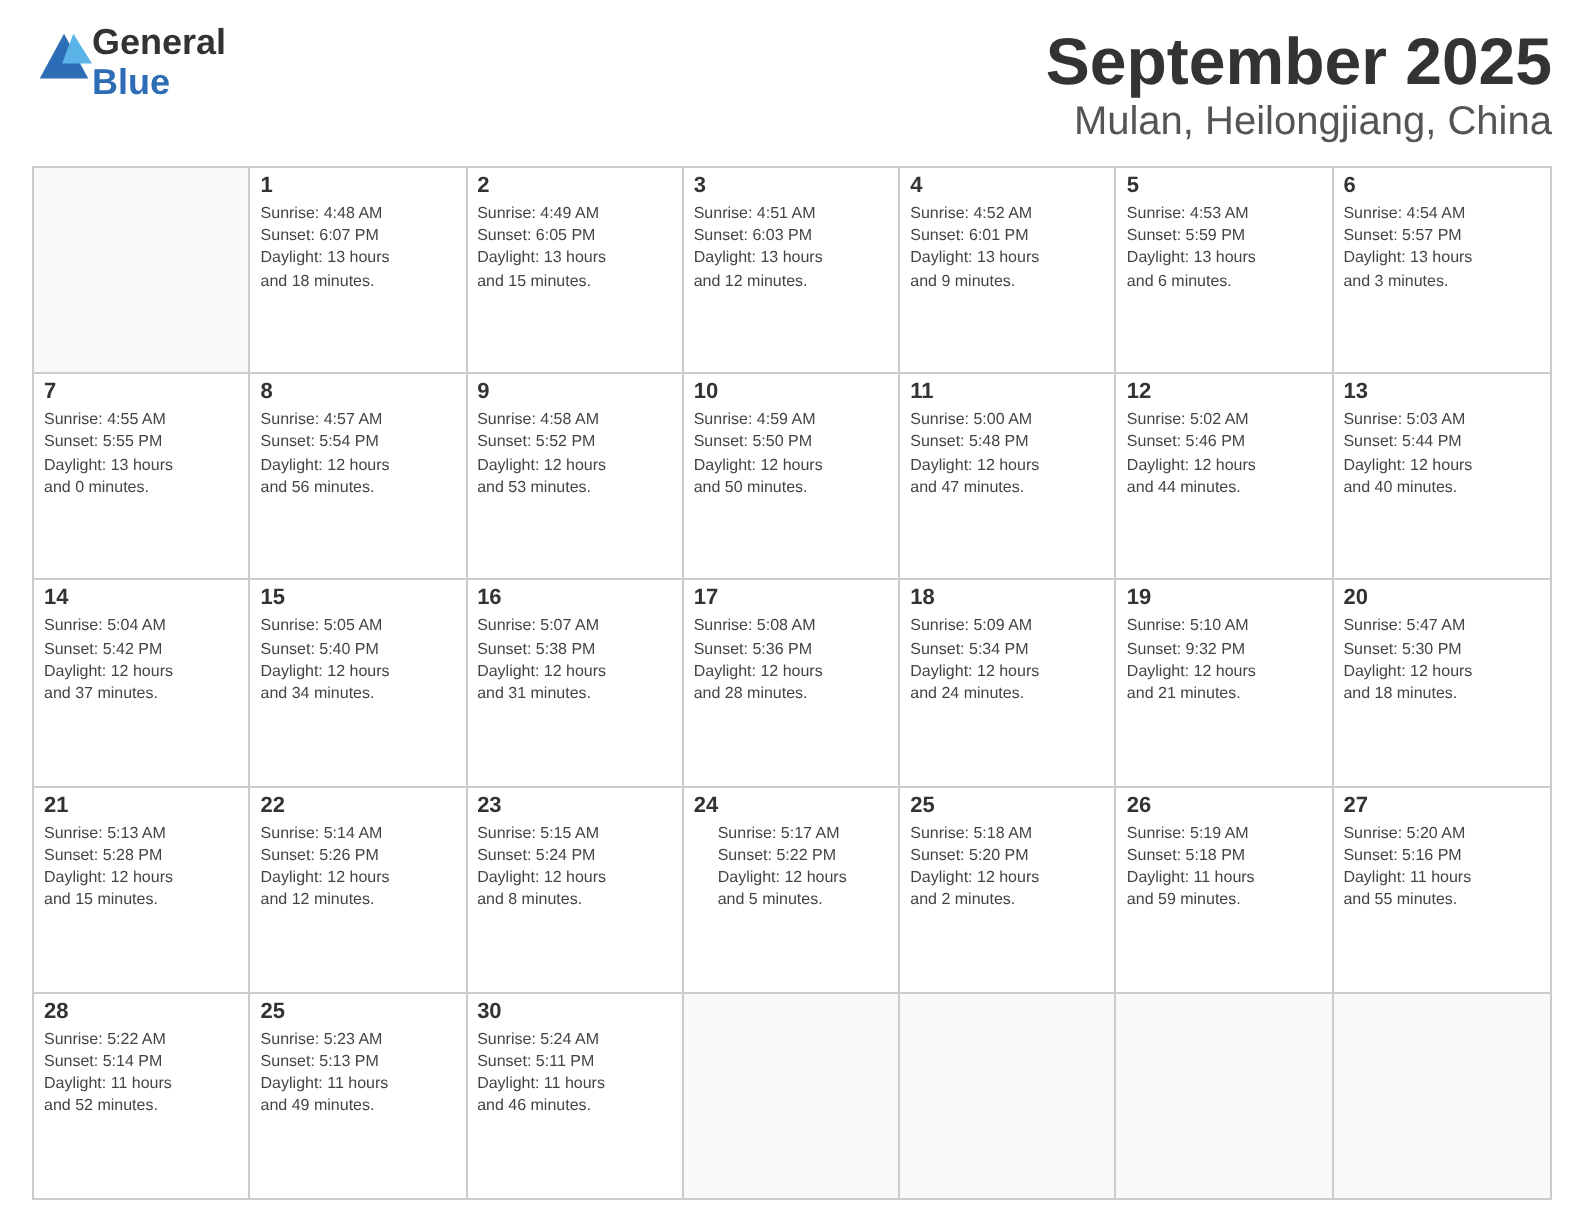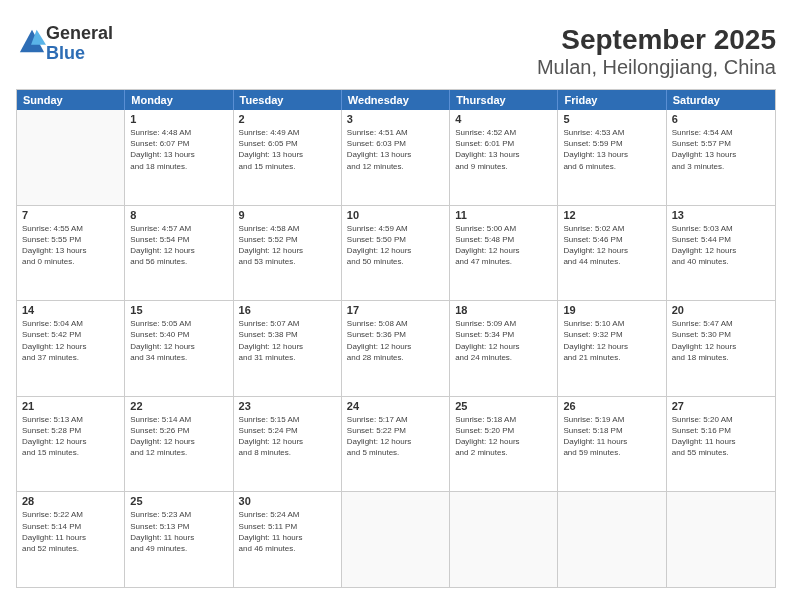"General" .page { padding: 24px 16px -> 12px 16px }
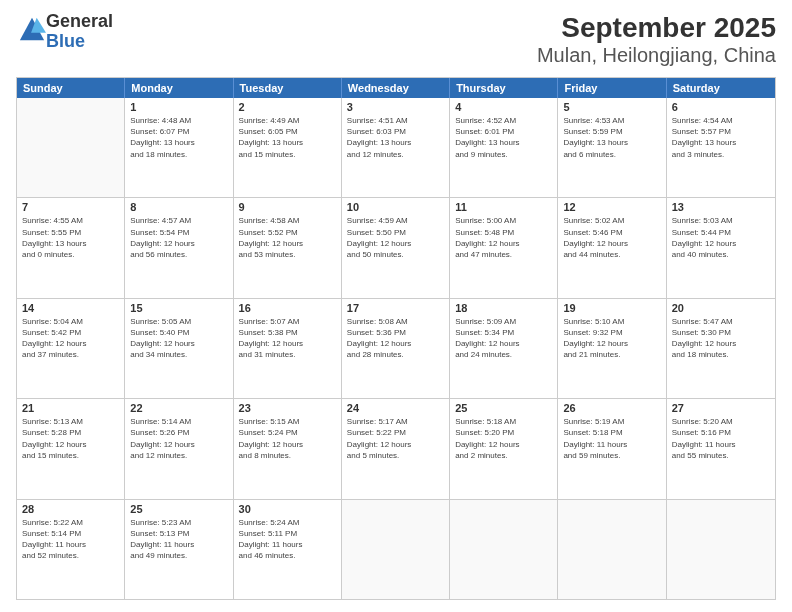"September 2025" .month-title { font-size: 28px -> 33px }
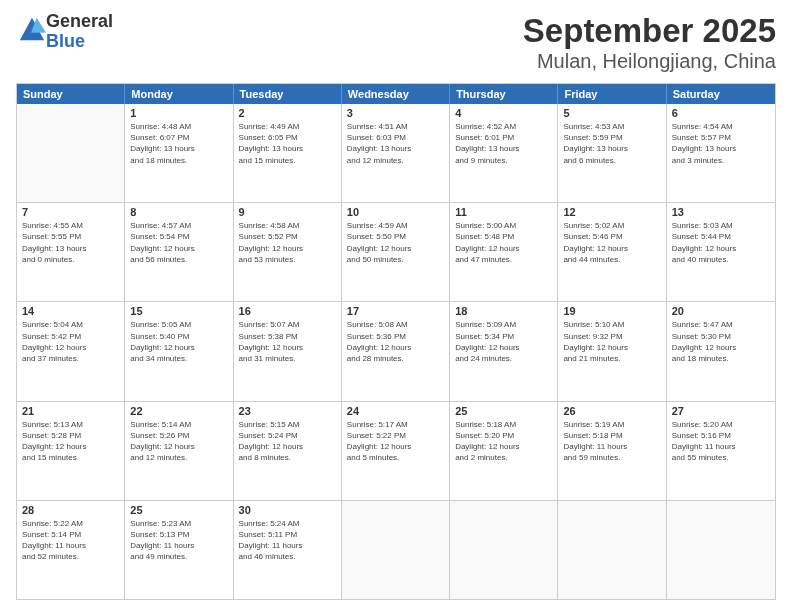"Sunday" div.cal-header { html: <div> <div>Sunday</div> <div>Monday</div> <div>Tuesday</div> <div>Wednesday</div> <div>Thursday</div> <div>Friday</div> <div>Saturday</div> </div> -> none }
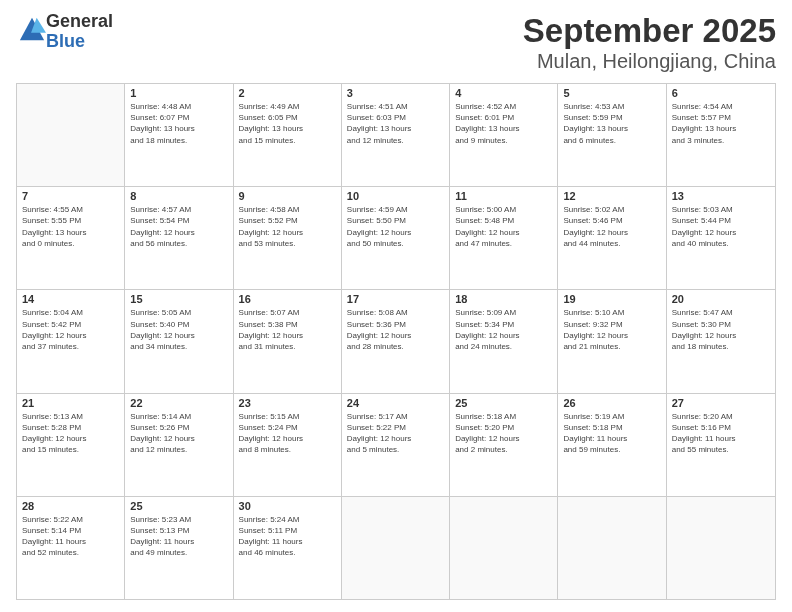"Sunrise: 5:17 AM" div.cell-info { margin-left: none -> 12px }
